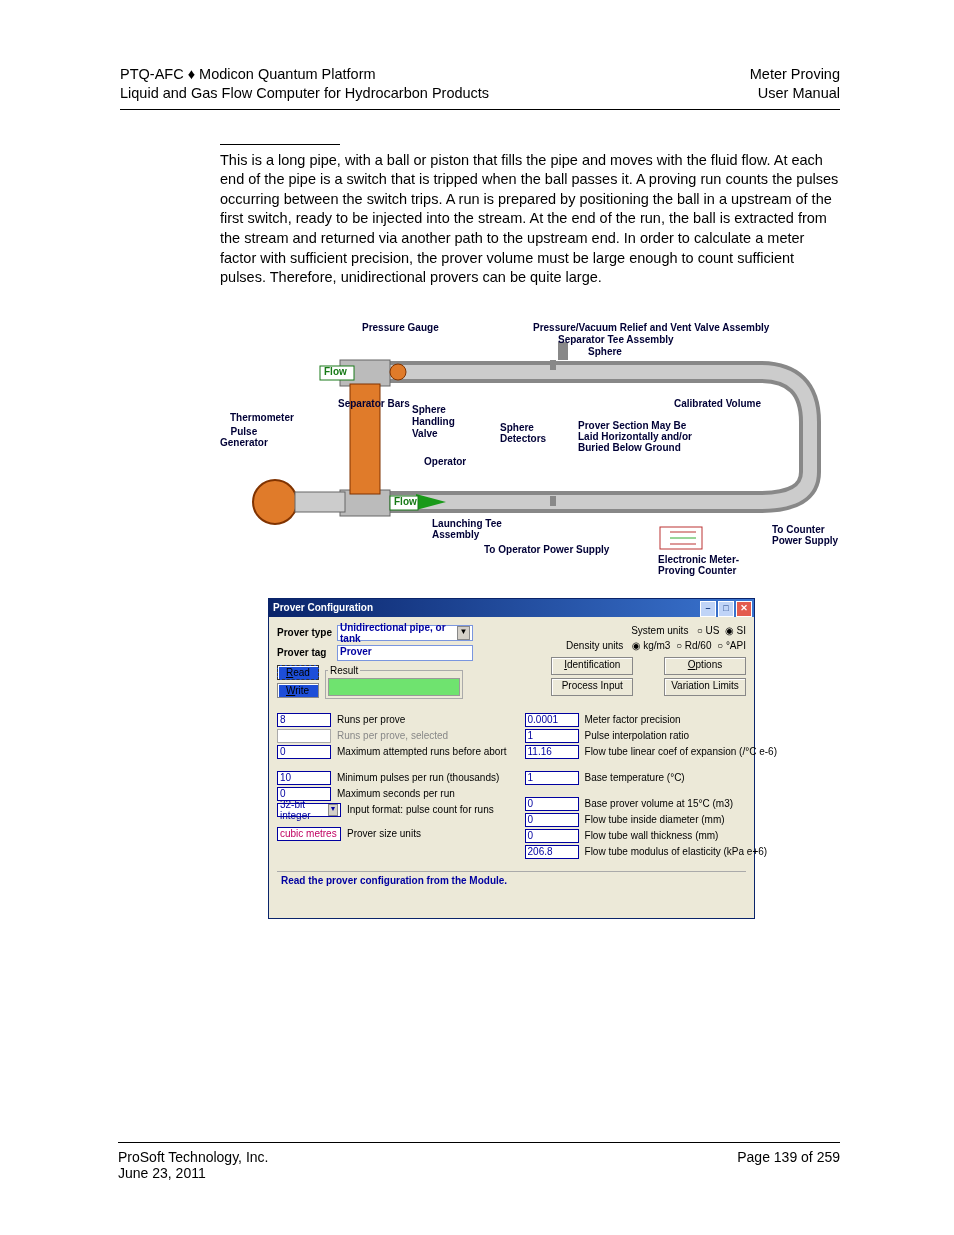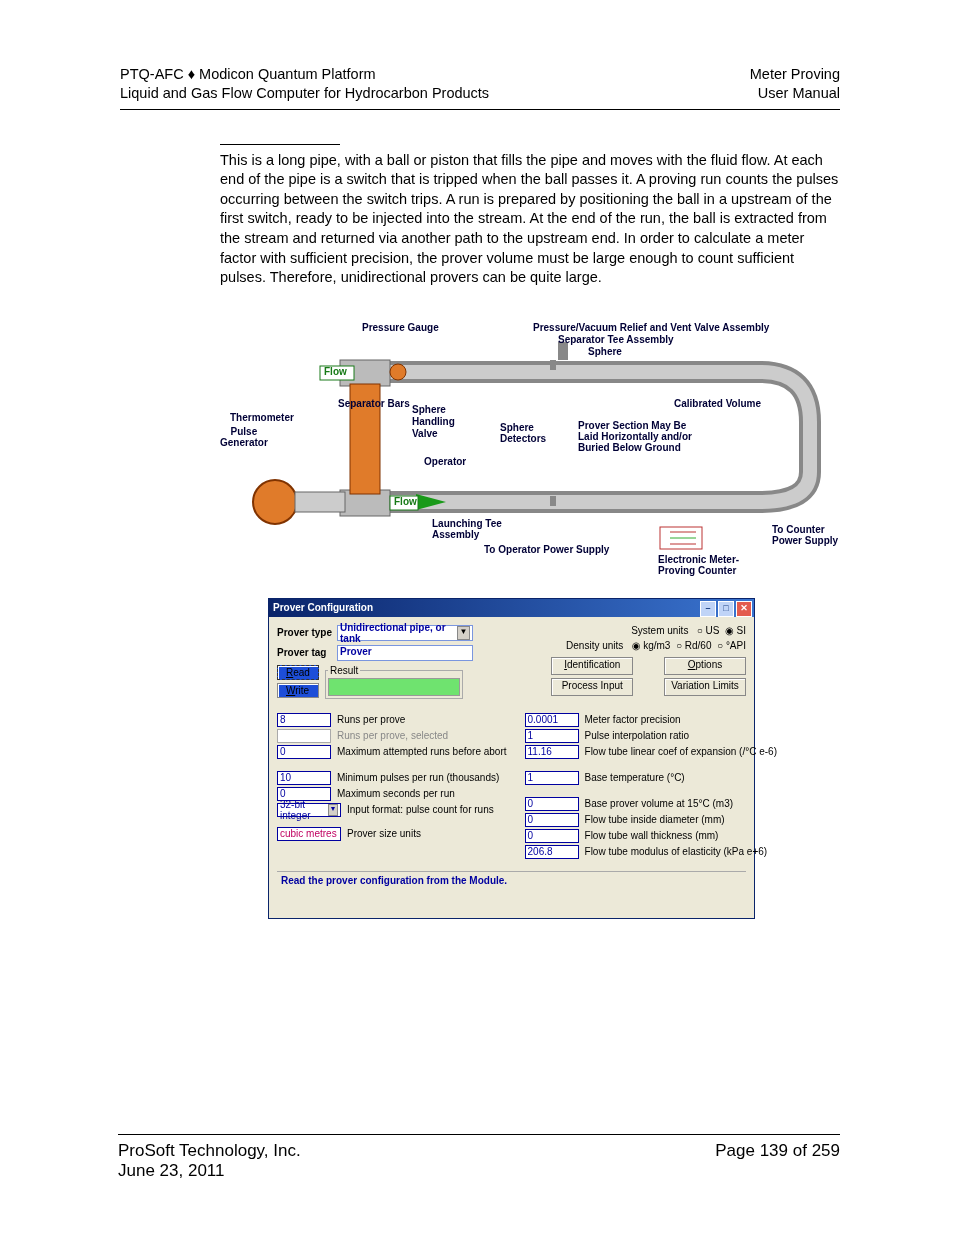"ProSoft Technology, Inc." .ftr .row2 { font-size: 17px -> 14px }
